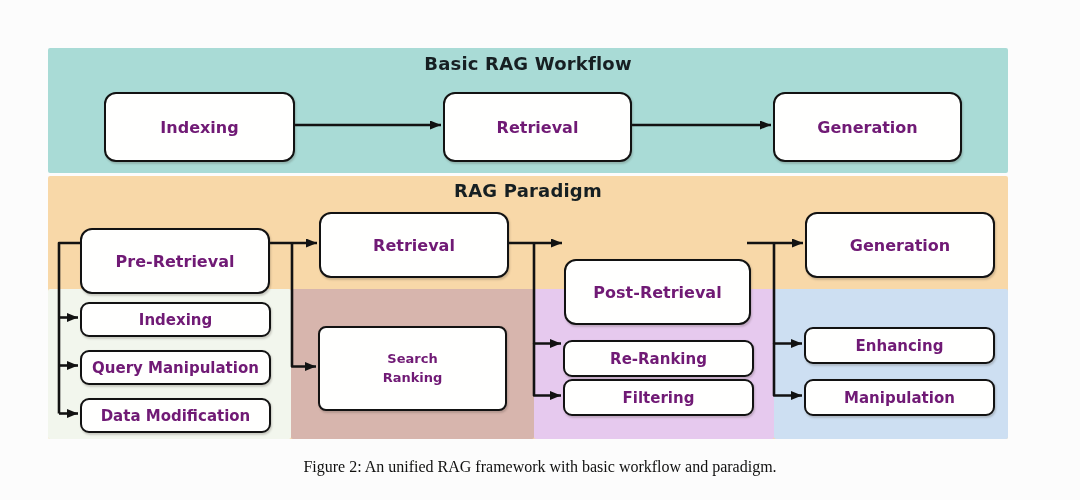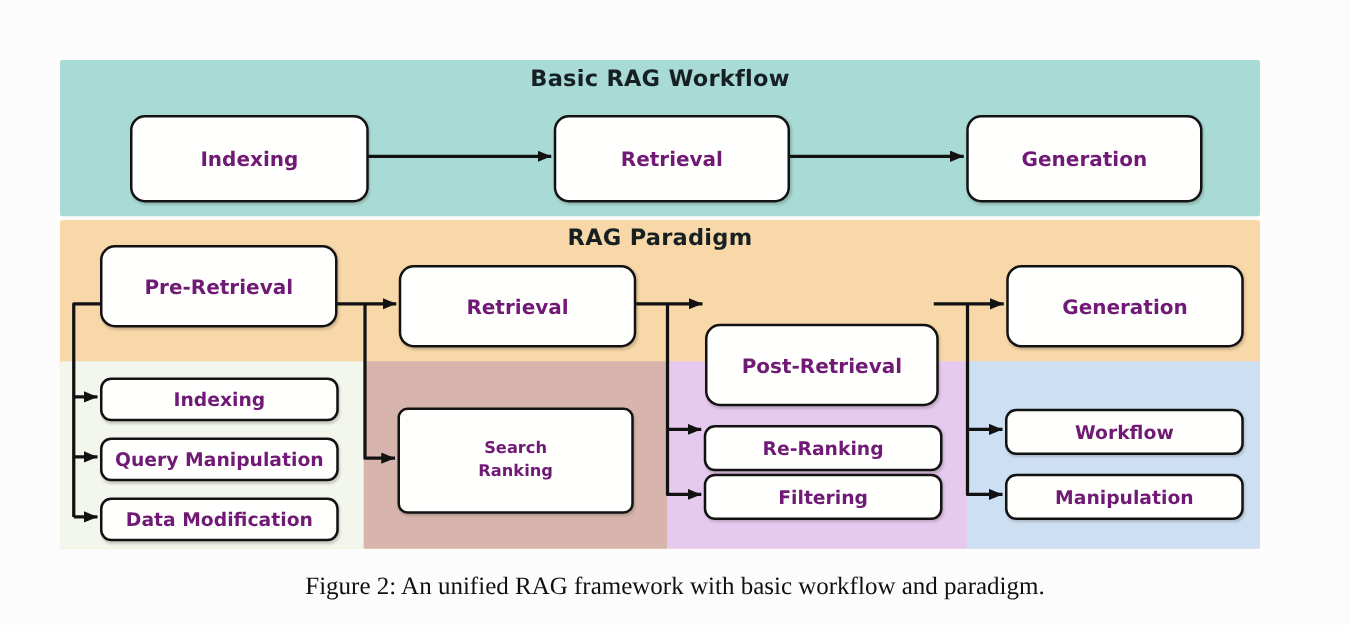"Pre-Retrieval" div.node { top: 196px -> 228px }
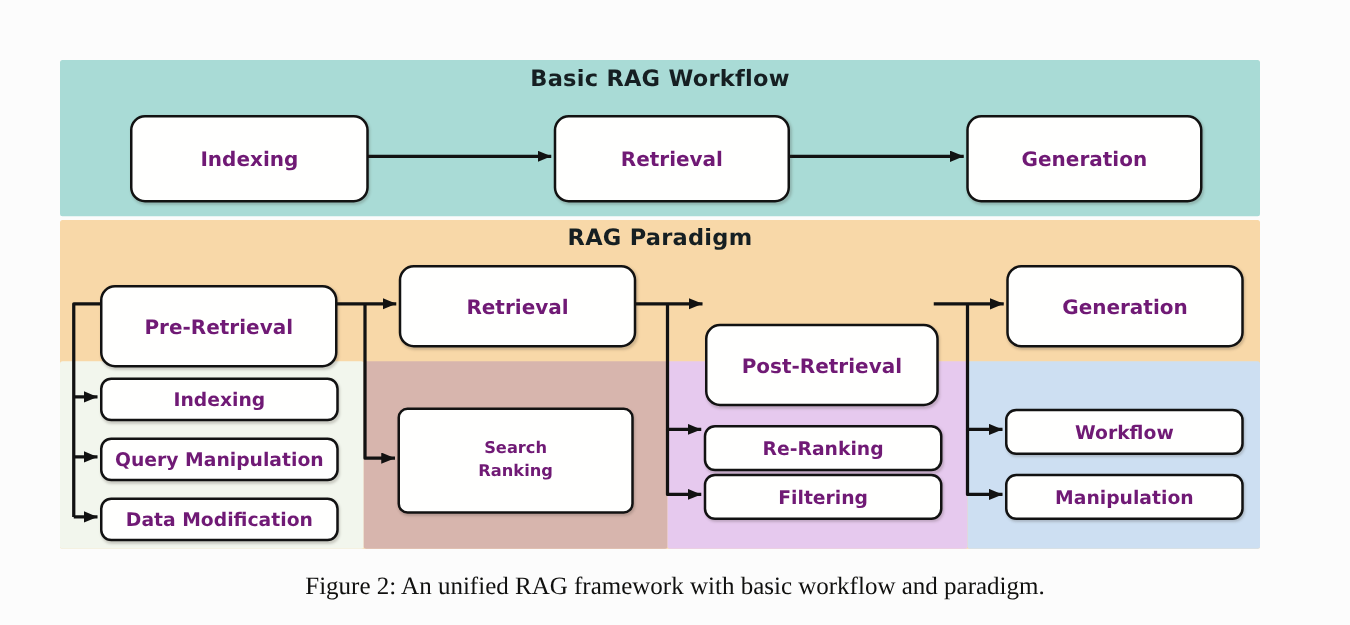"Workflow" span { text: Workflow -> Enhancing }
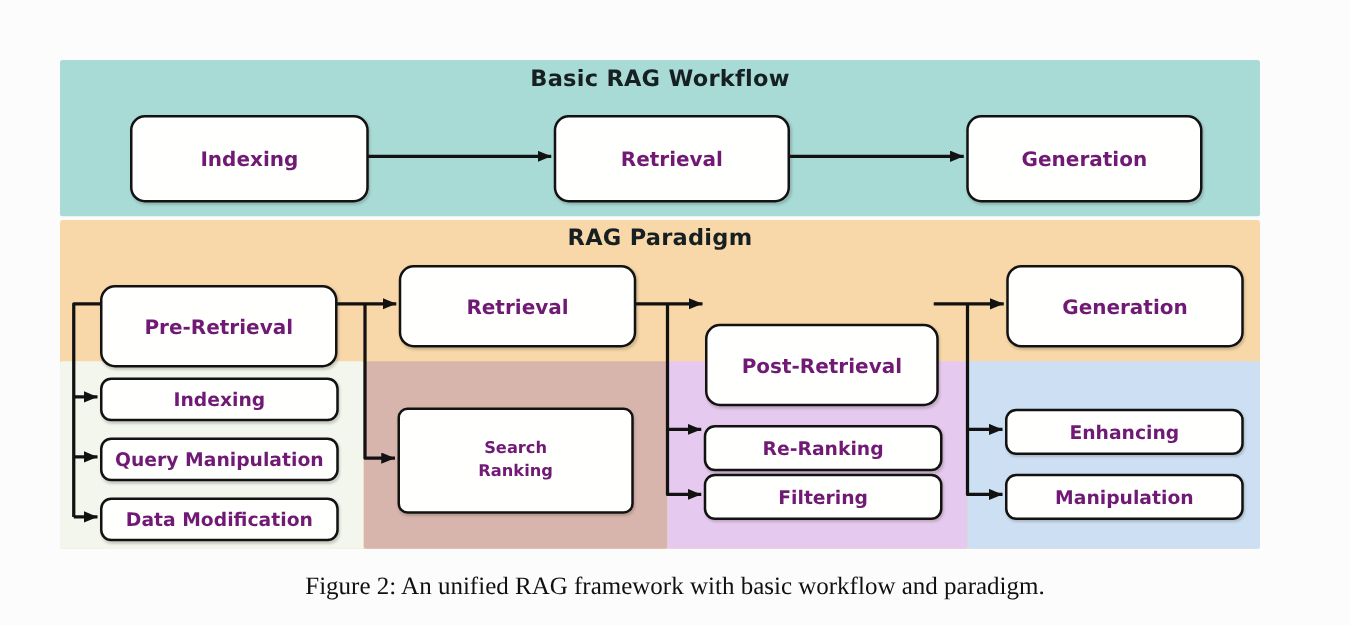"Figure 2: An unified RAG" .caption { font-size: 20px -> 16px }
